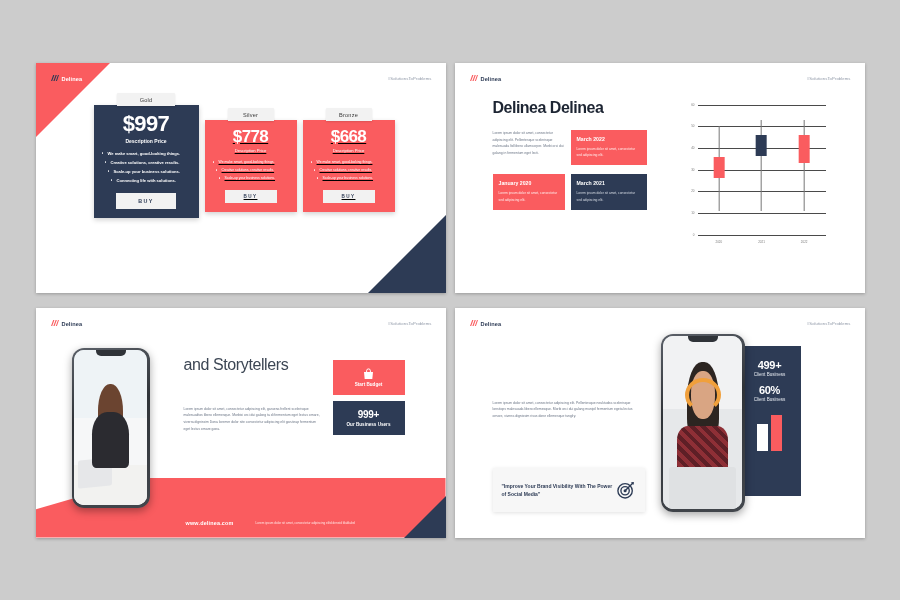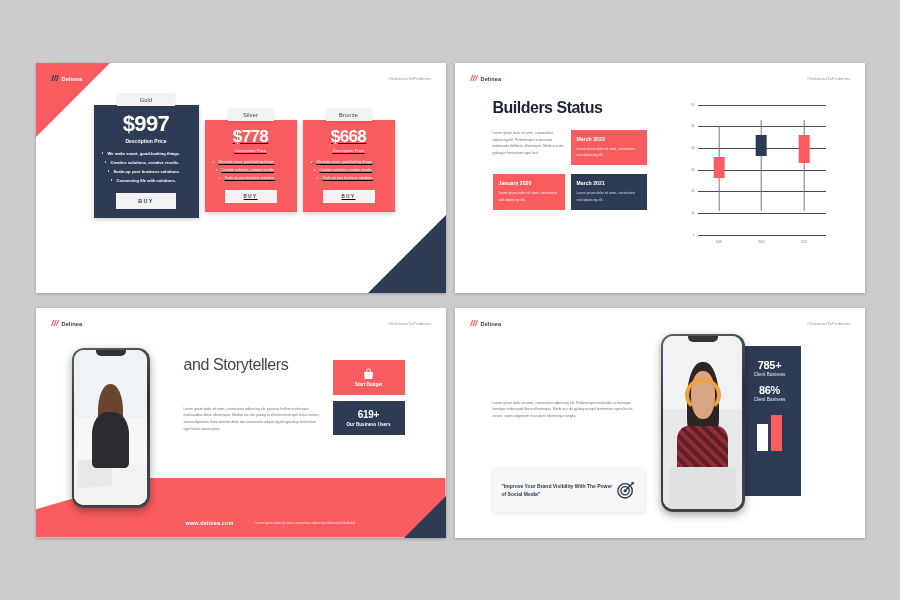"Builders Status" div.h-bold { text: Builders Status -> Delinea Delinea }
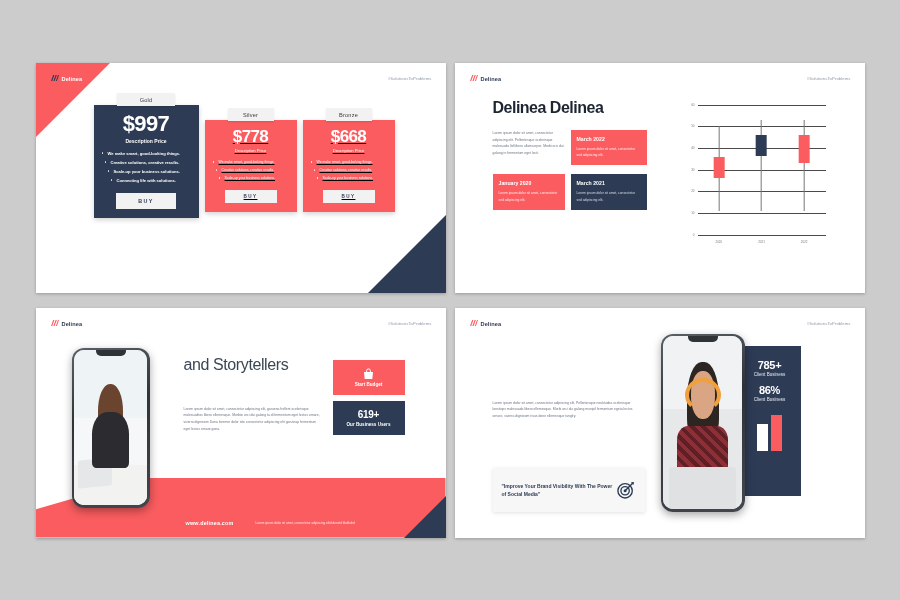"785+" span.stat-num { text: 785+ -> 499+ }
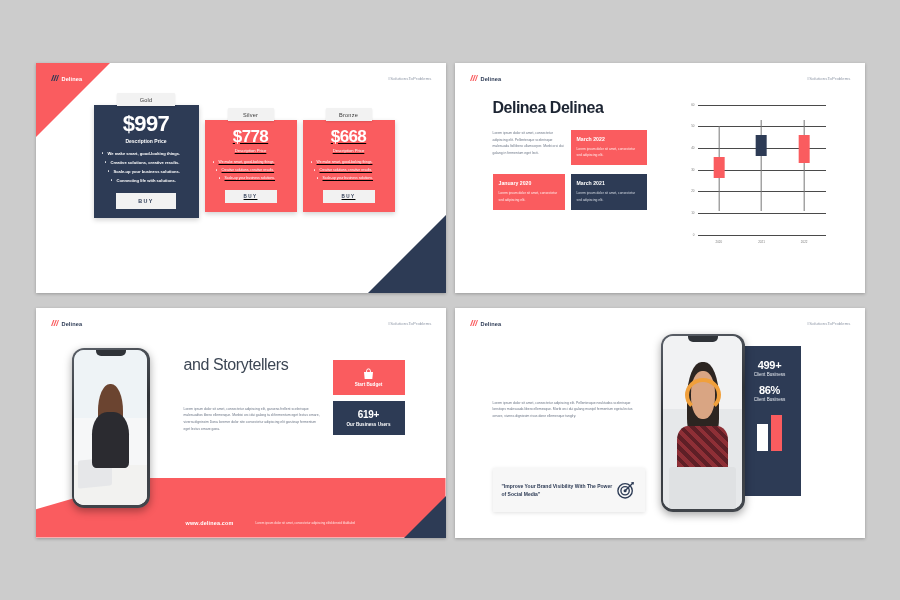"86%" span.stat-num { text: 86% -> 60% }
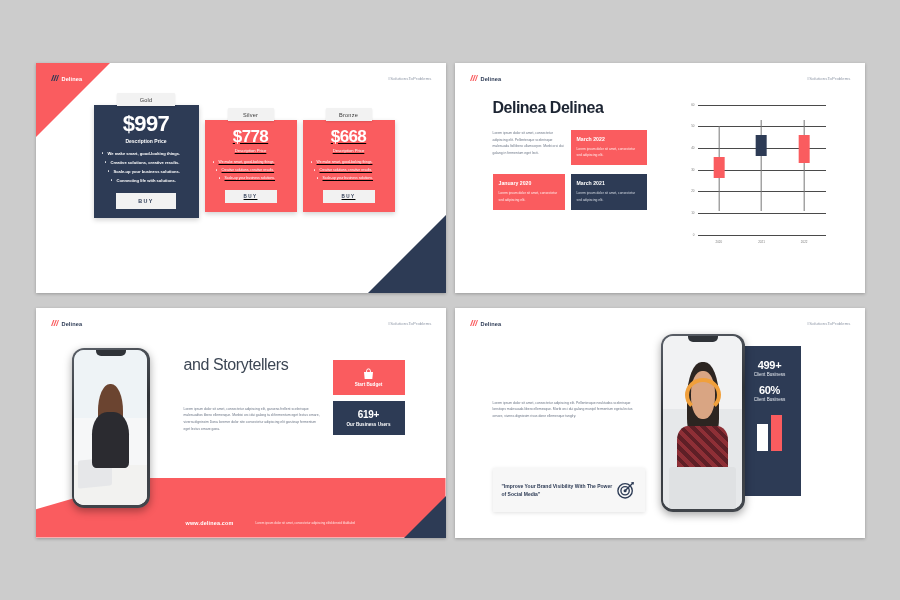"619+" span.badge-num { text: 619+ -> 999+ }
